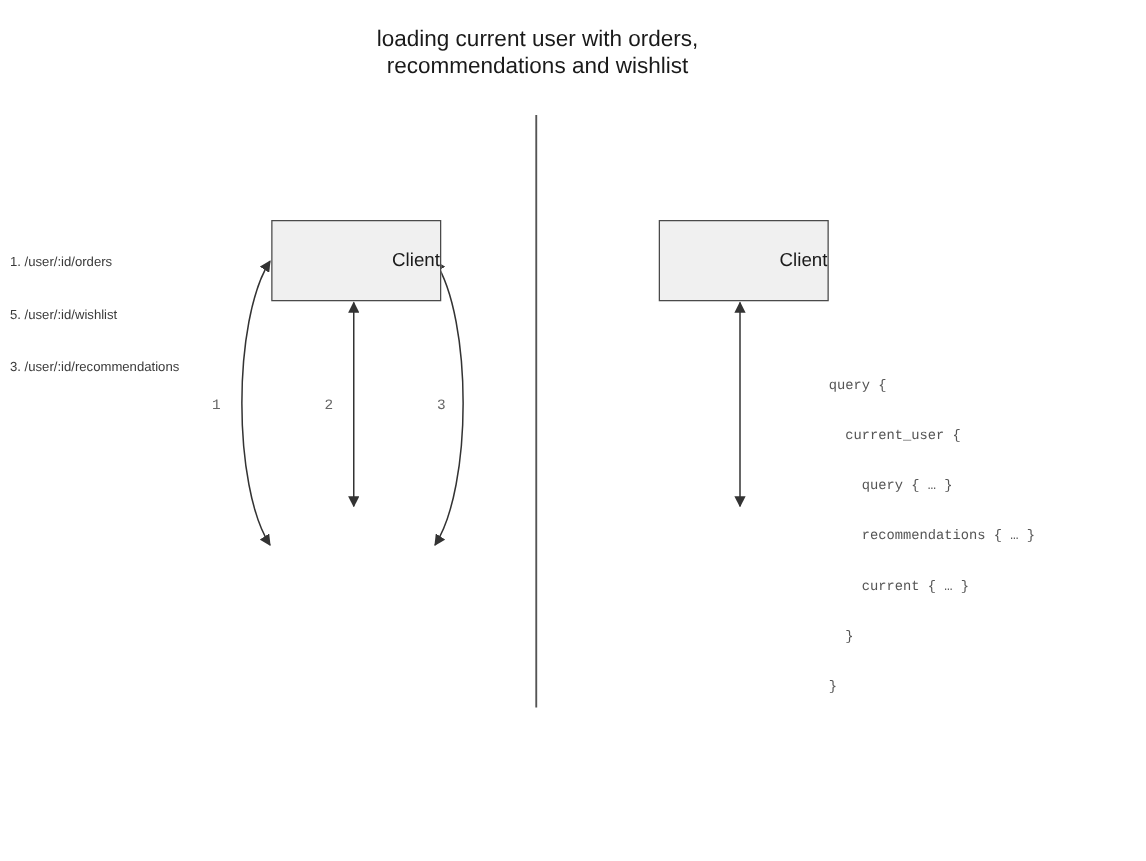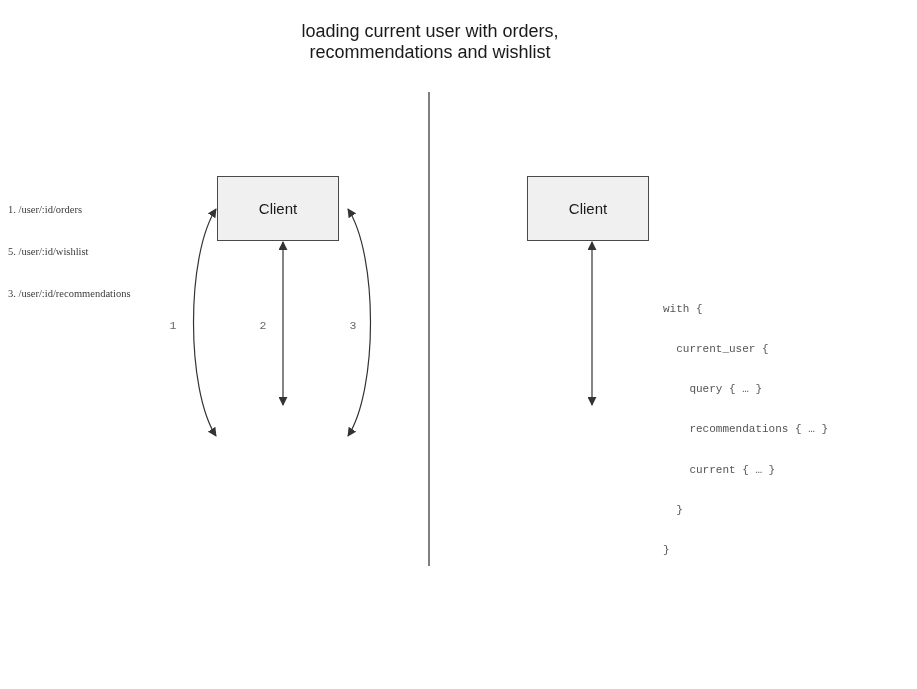"1. /user/:id/orders" .endpoints { font-family: Liberation Serif, serif -> Liberation Sans, sans-serif }
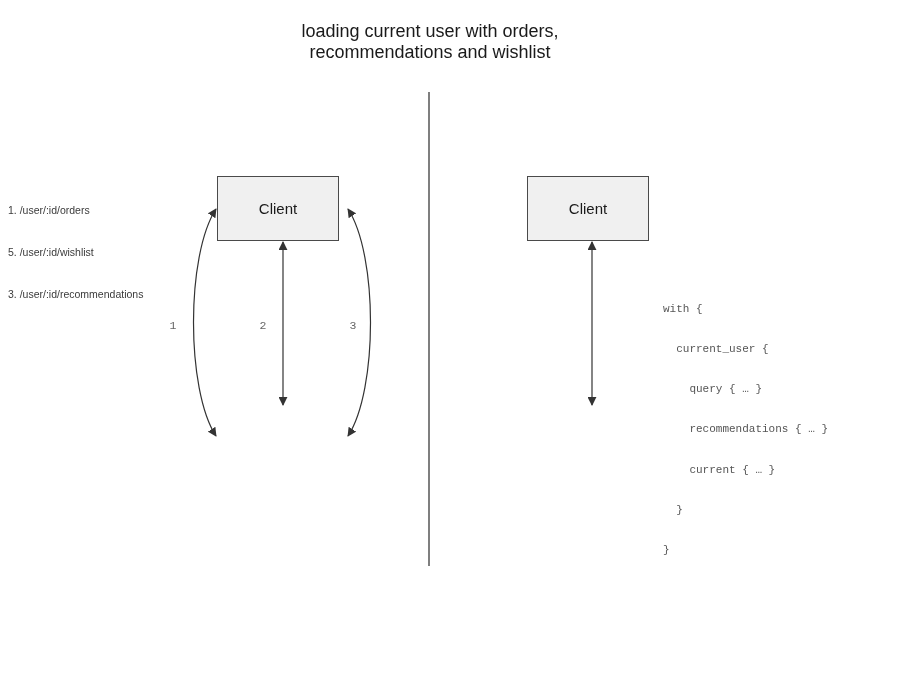"Client" .node-box { justify-content: center -> flex-end; width: 122px -> 136px }
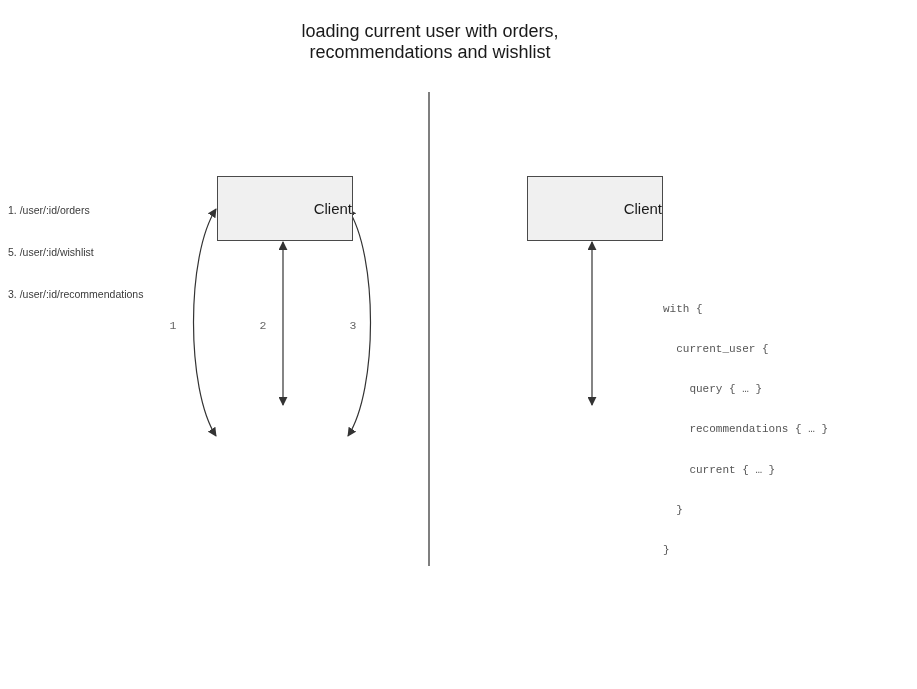"with {" div { text: with -> query }
